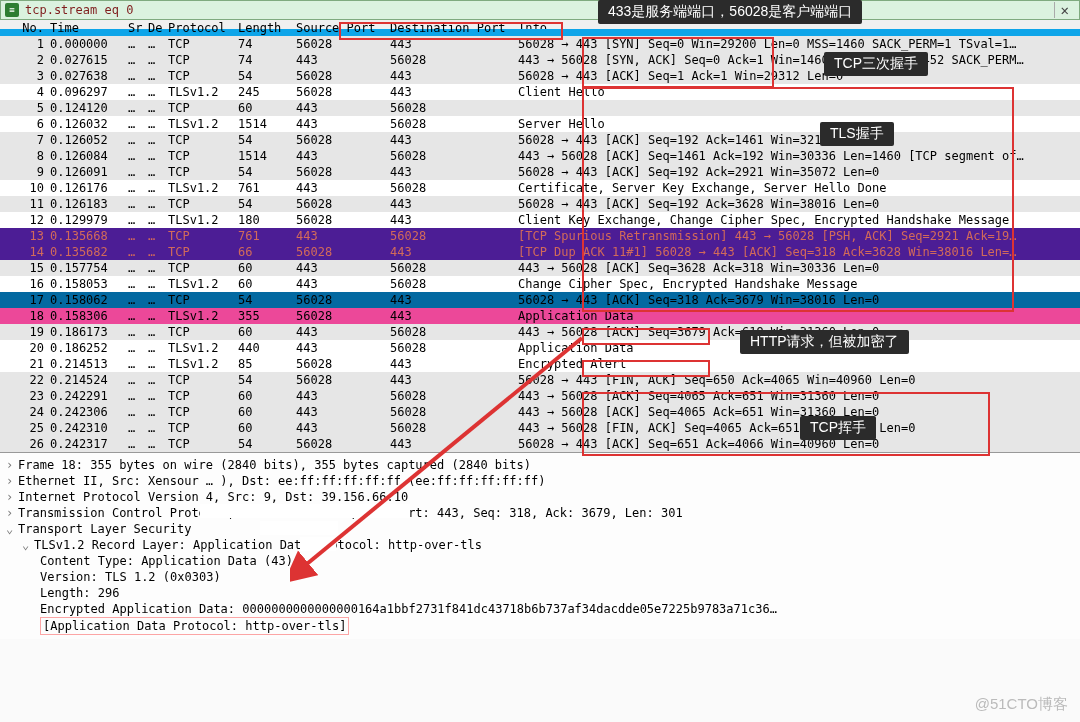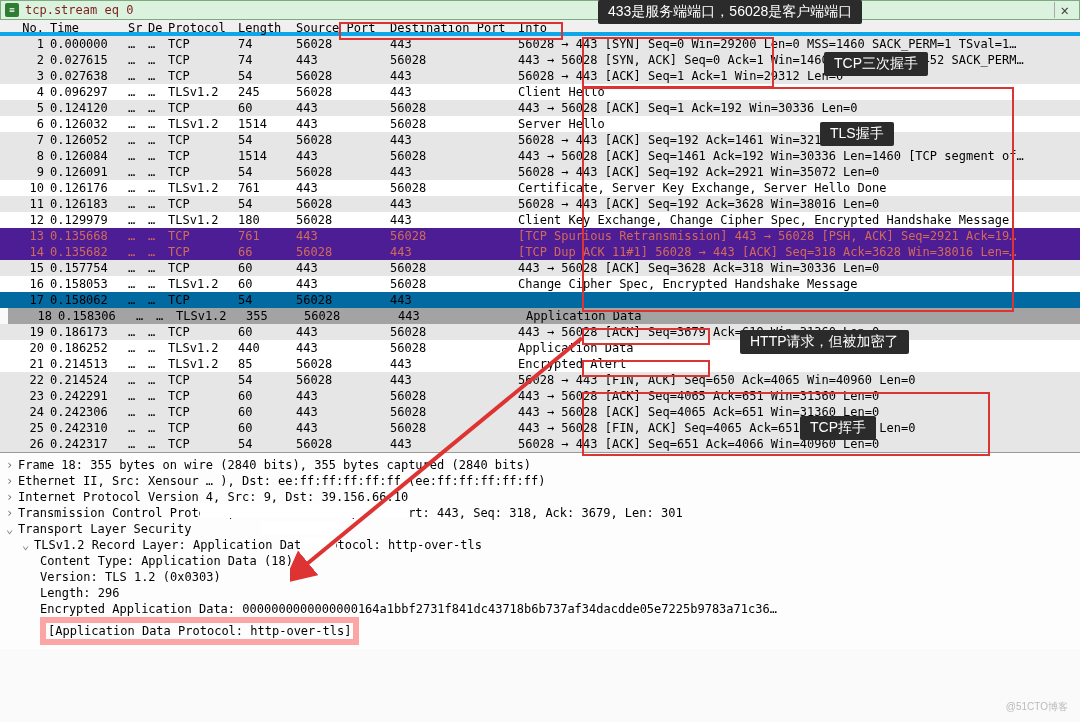"No." .cols { border-bottom: 4px solid #0ea5e9 -> 7px solid #0ea5e9 }
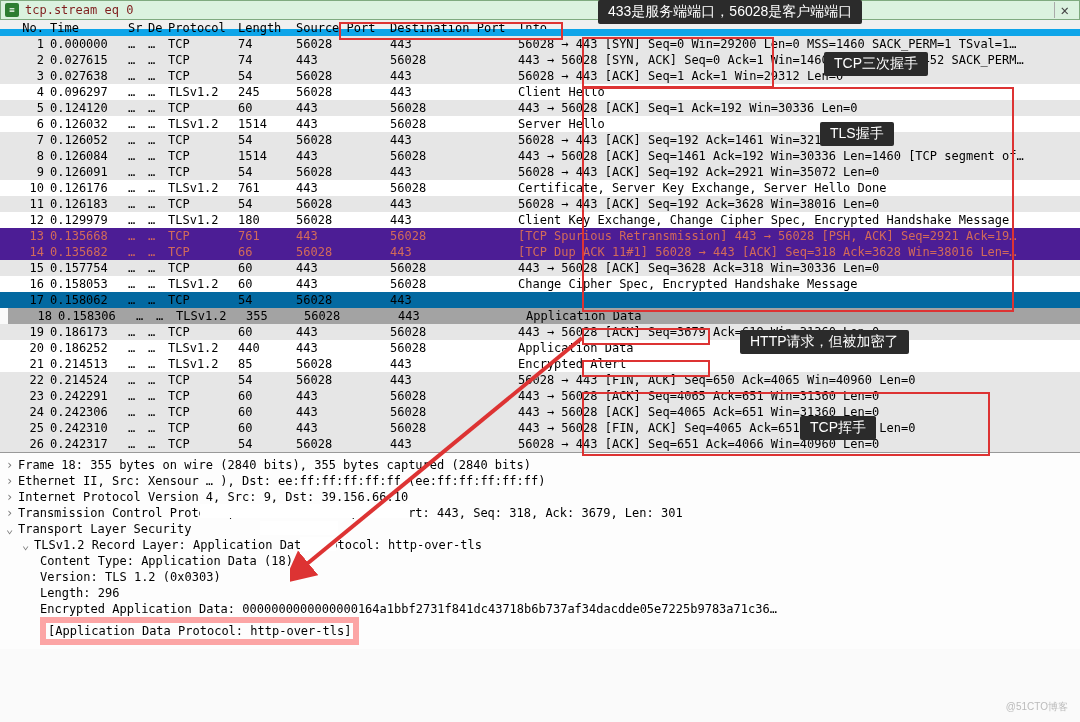"443 → 56028 [ACK] Seq=1" span.c-info { html: <span>443 → 56028 [ACK] Seq=1 Ack=192 Win=30336 Len=0</span> -> none }
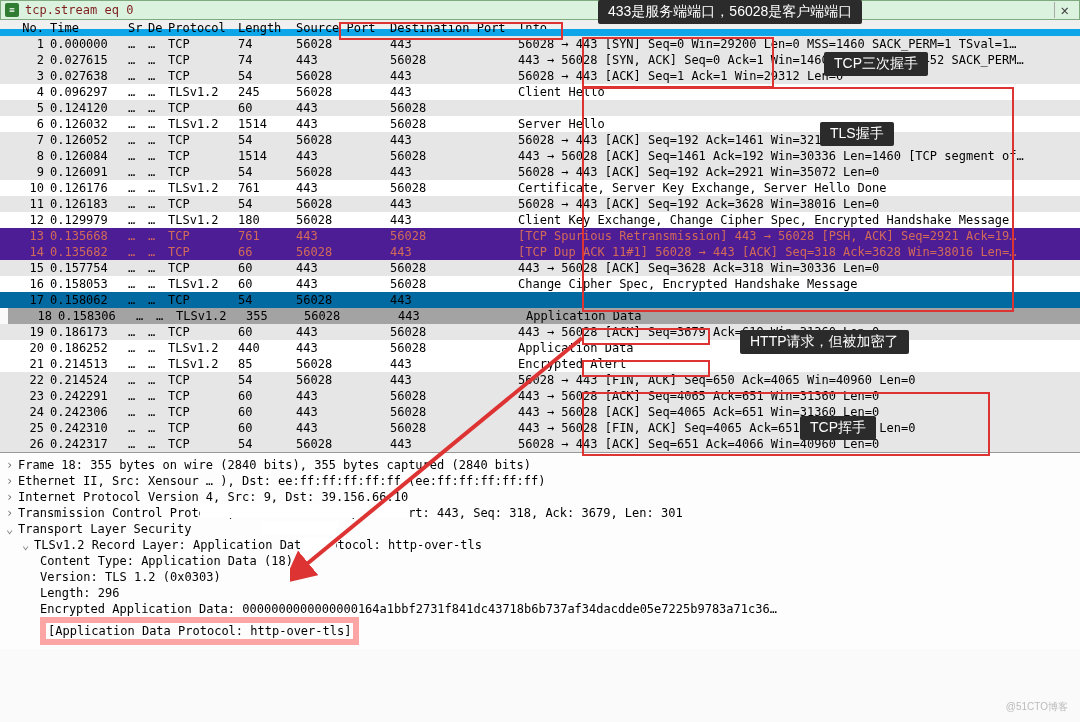"56028 → 443 [ACK] Seq=318" span.c-info { html: none -> <span>56028 → 443 [ACK] Seq=318 Ack=3679 Win=38016 Len=0</span> }
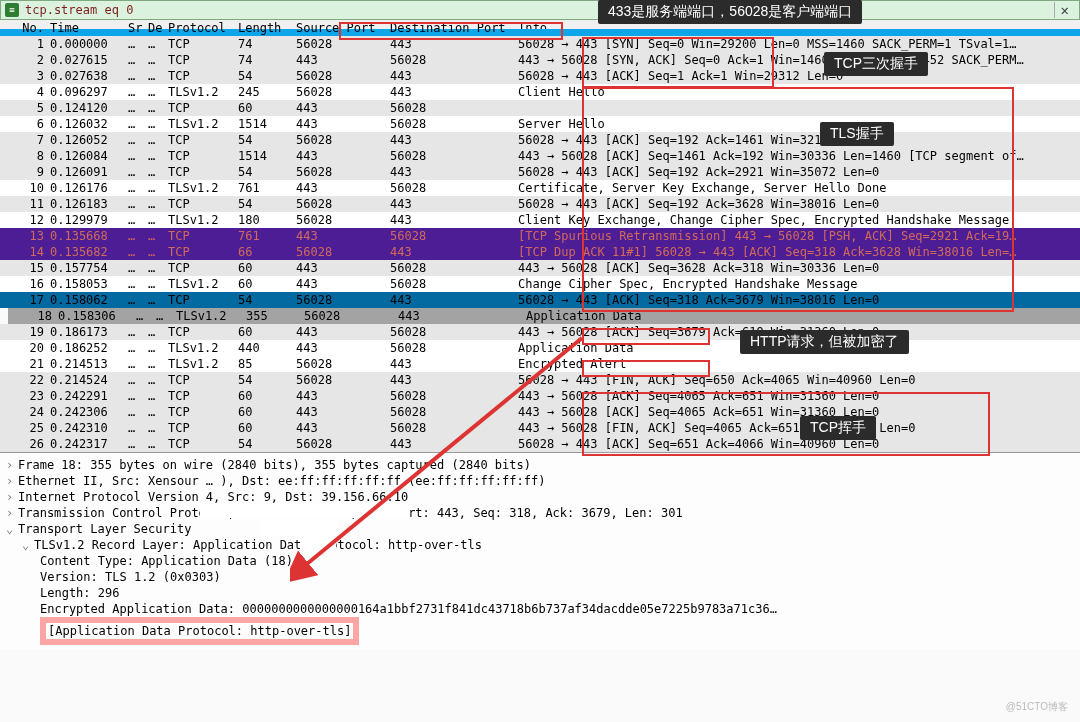"18" .row-purple { background: #a3a3a3 -> #ec4899; margin-left: 8px -> none }
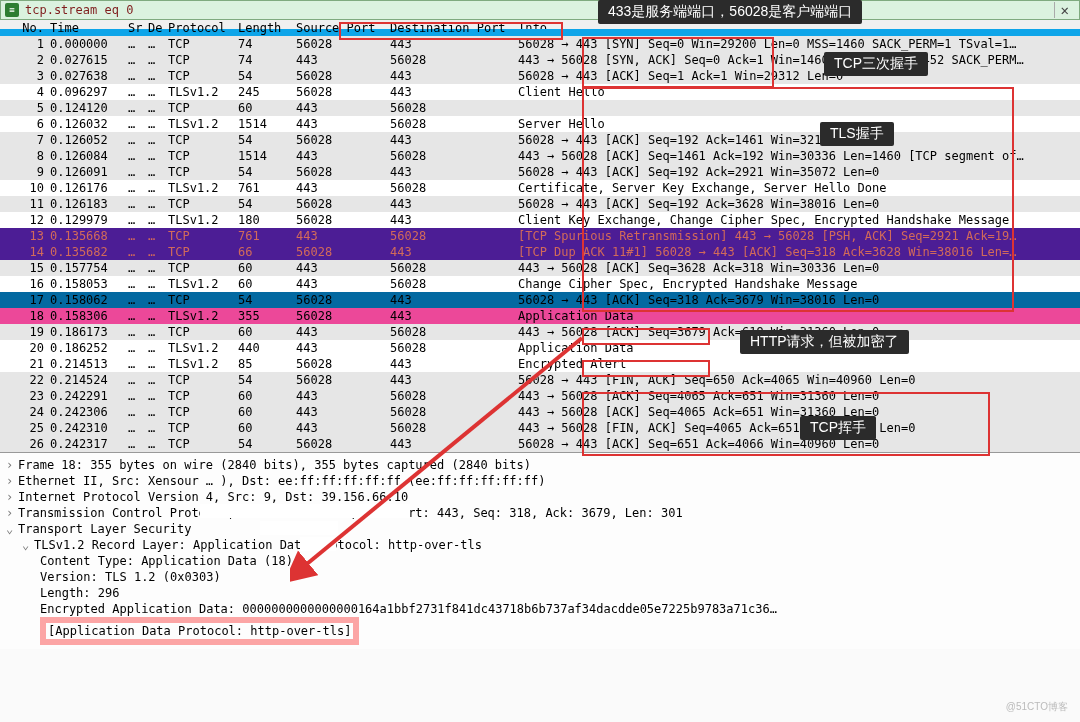"Content Type: Application Data (18)" span { text: 18 -> 43 }
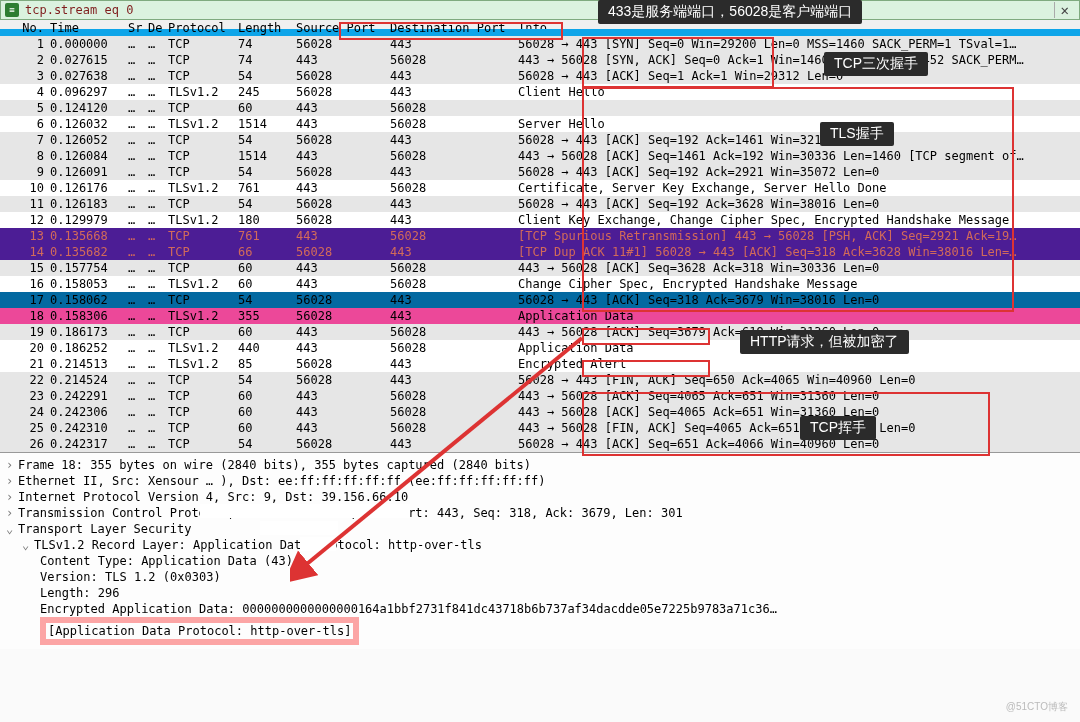"[Application Data Protocol:" .det-box { border: 6px solid #fca5a5 -> 1px solid #fca5a5 }
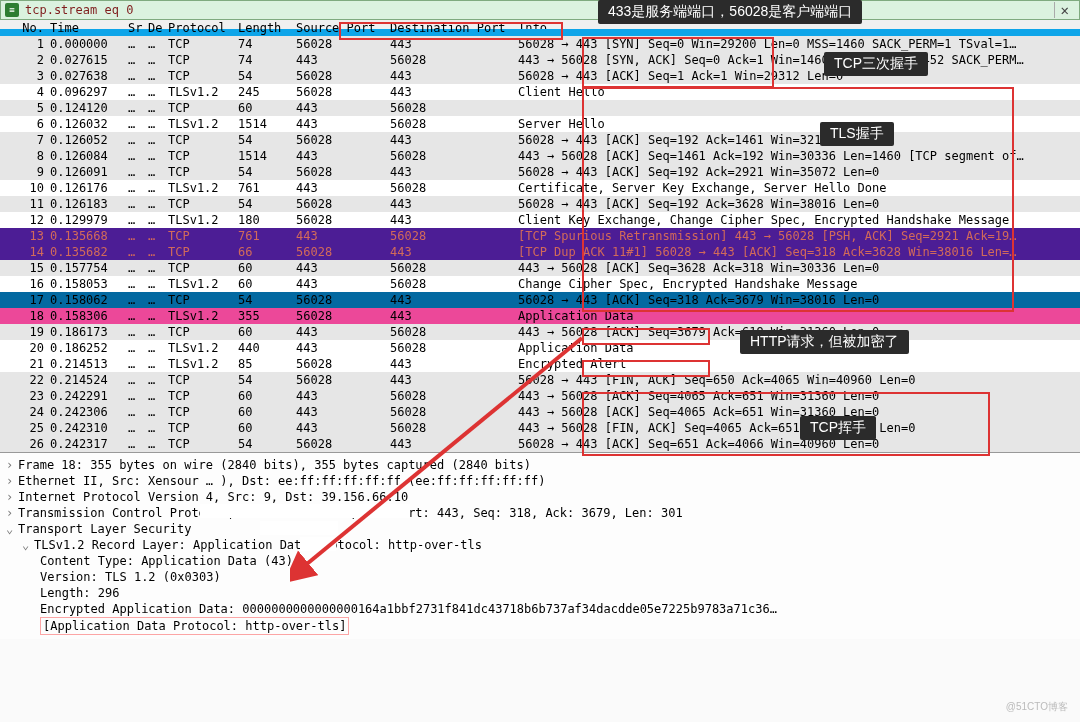"@51CTO博客" .watermark { font-size: 10px -> 15px }
